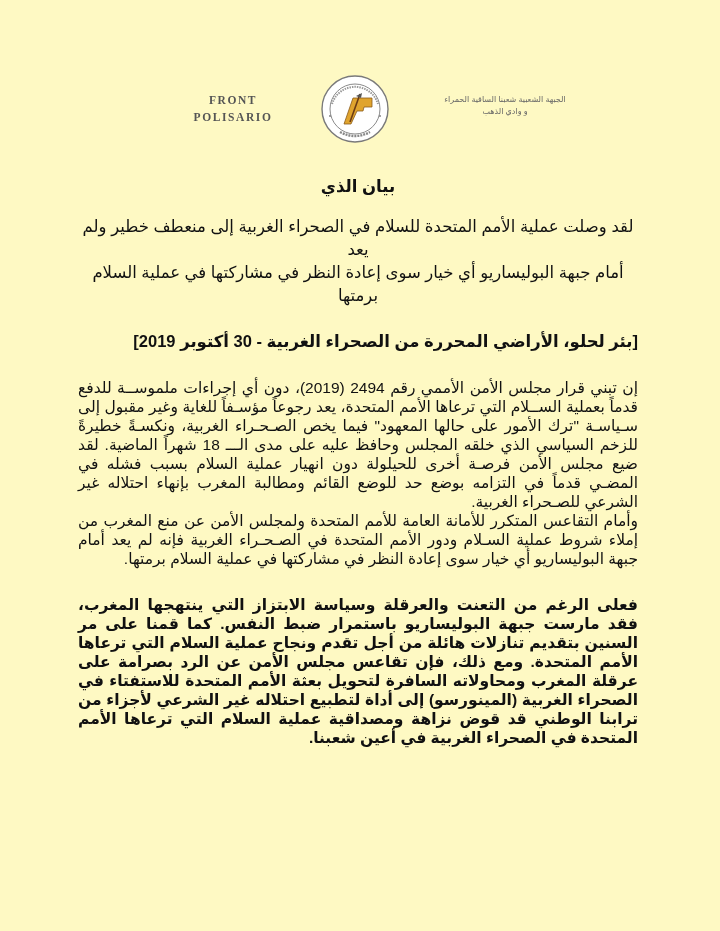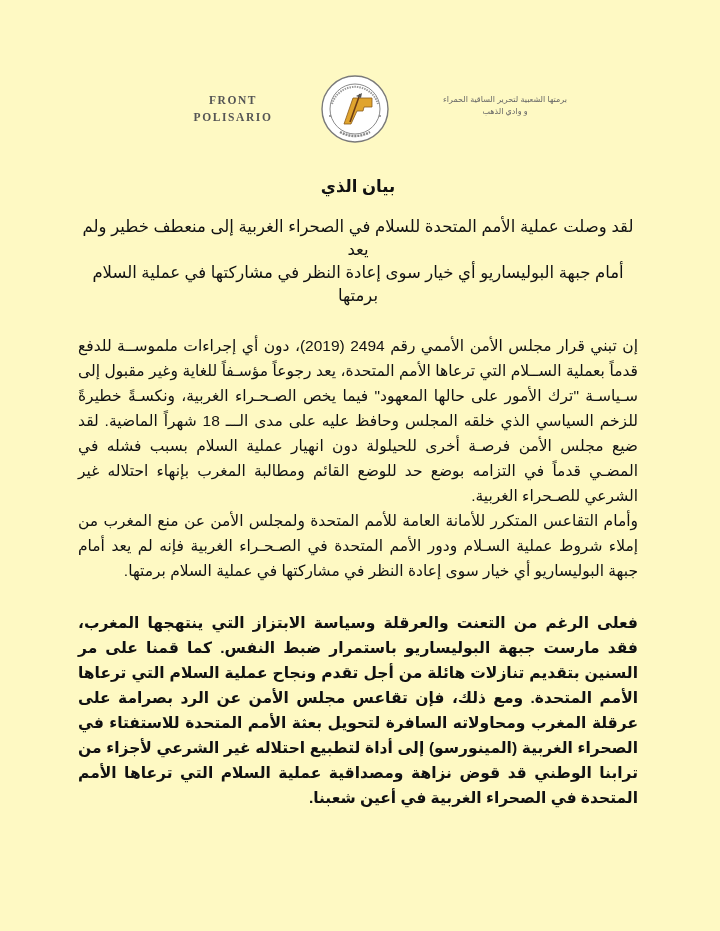"برمتها الشعبية لتحرير الساقية الحمراء" span { text: برمتها الشعبية لتحرير -> الجبهة الشعبية شعبنا }
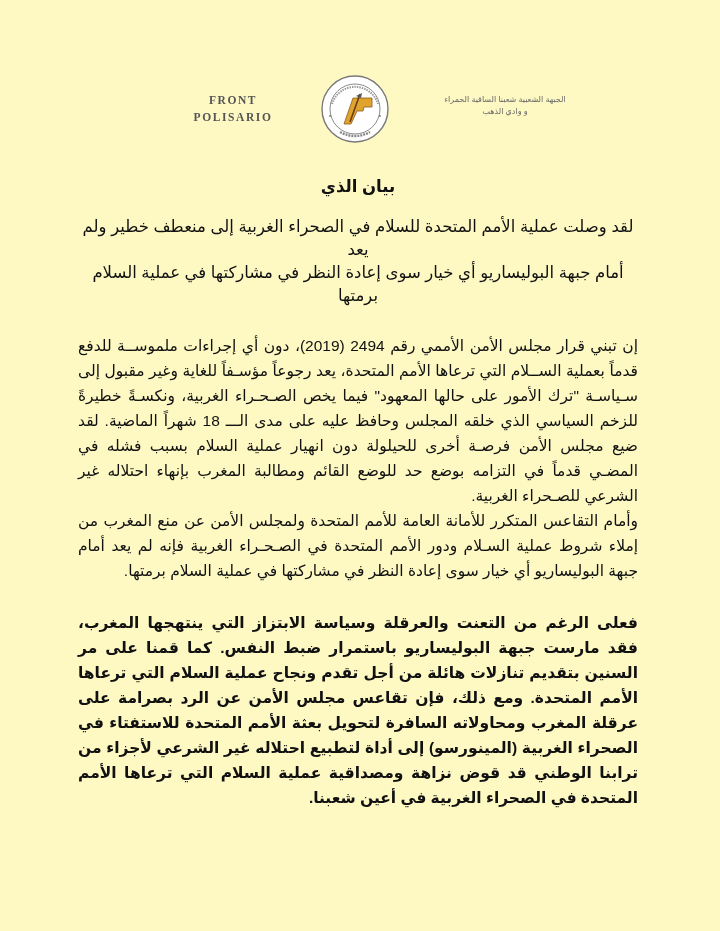"[بئر لحلو، الأراضي المحررة من" div.dateline { html: none -> <div>[بئر لحلو، الأراضي المحررة من الصحراء الغربية - 30 أكتوبر 2019]</div> }
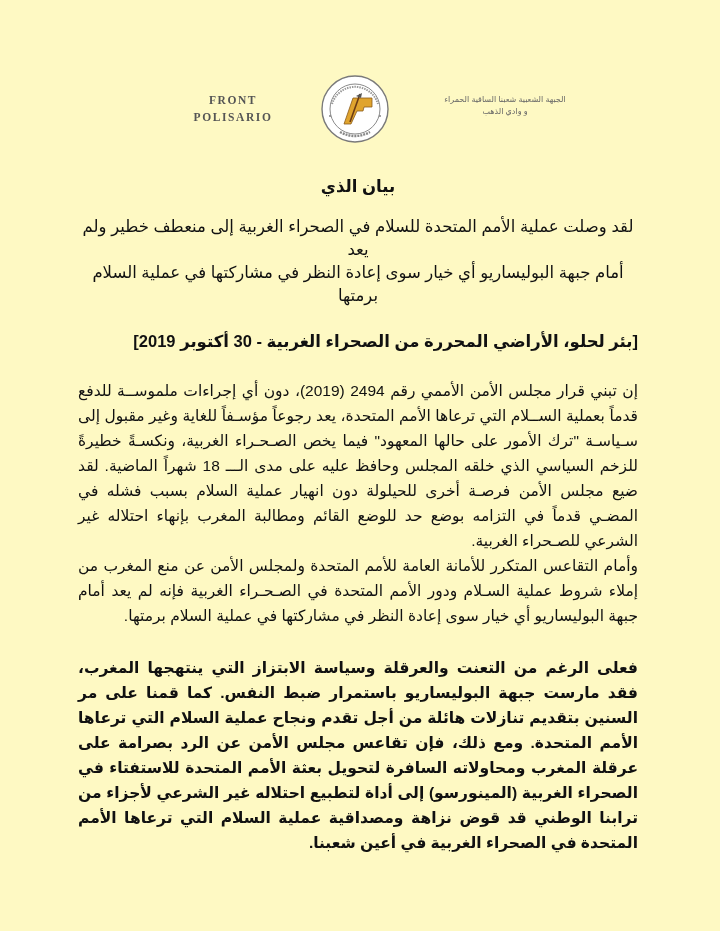"إن تبني قرار مجلس الأمن" .para { line-height: 25px -> 19px }
